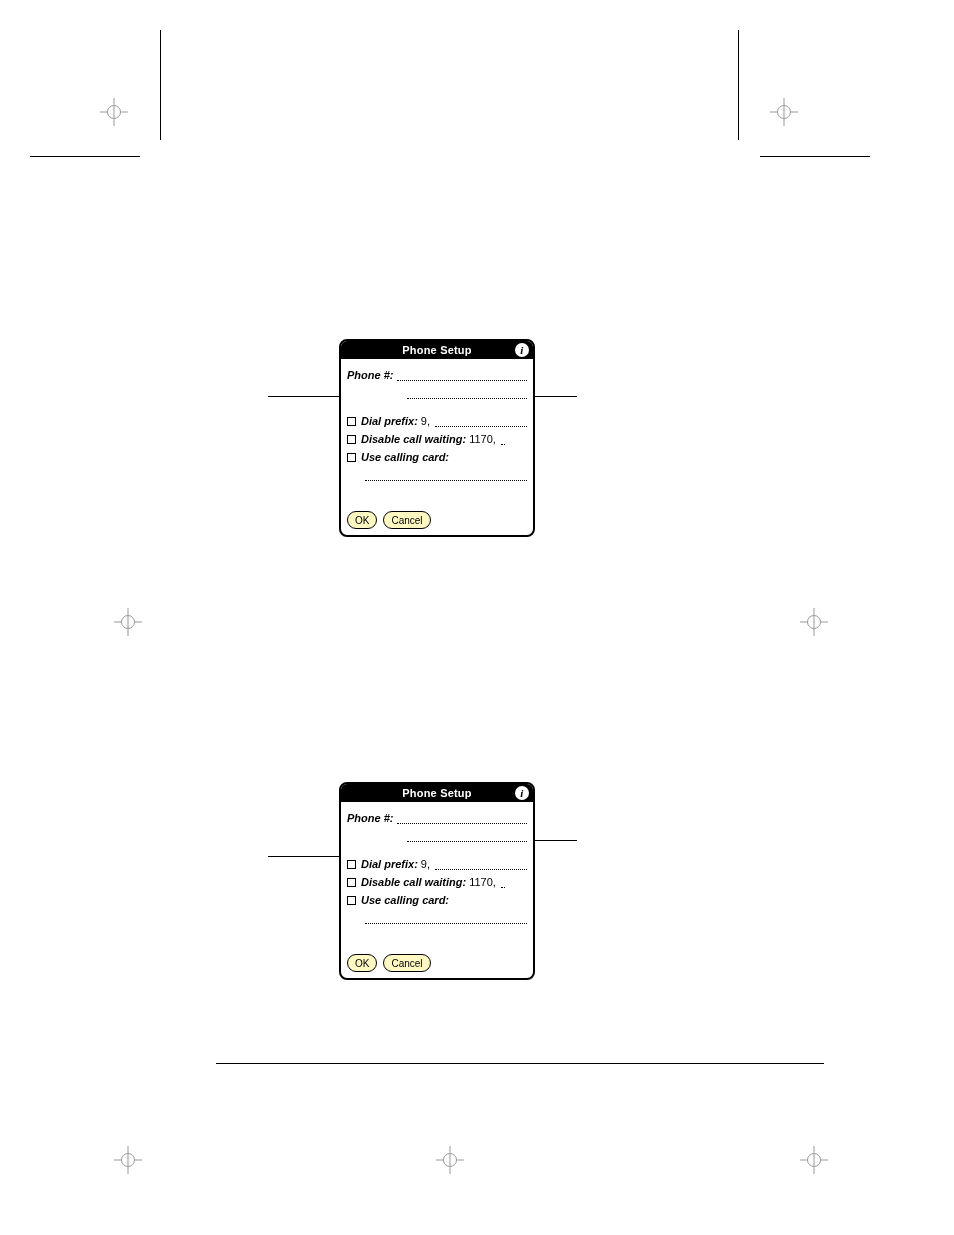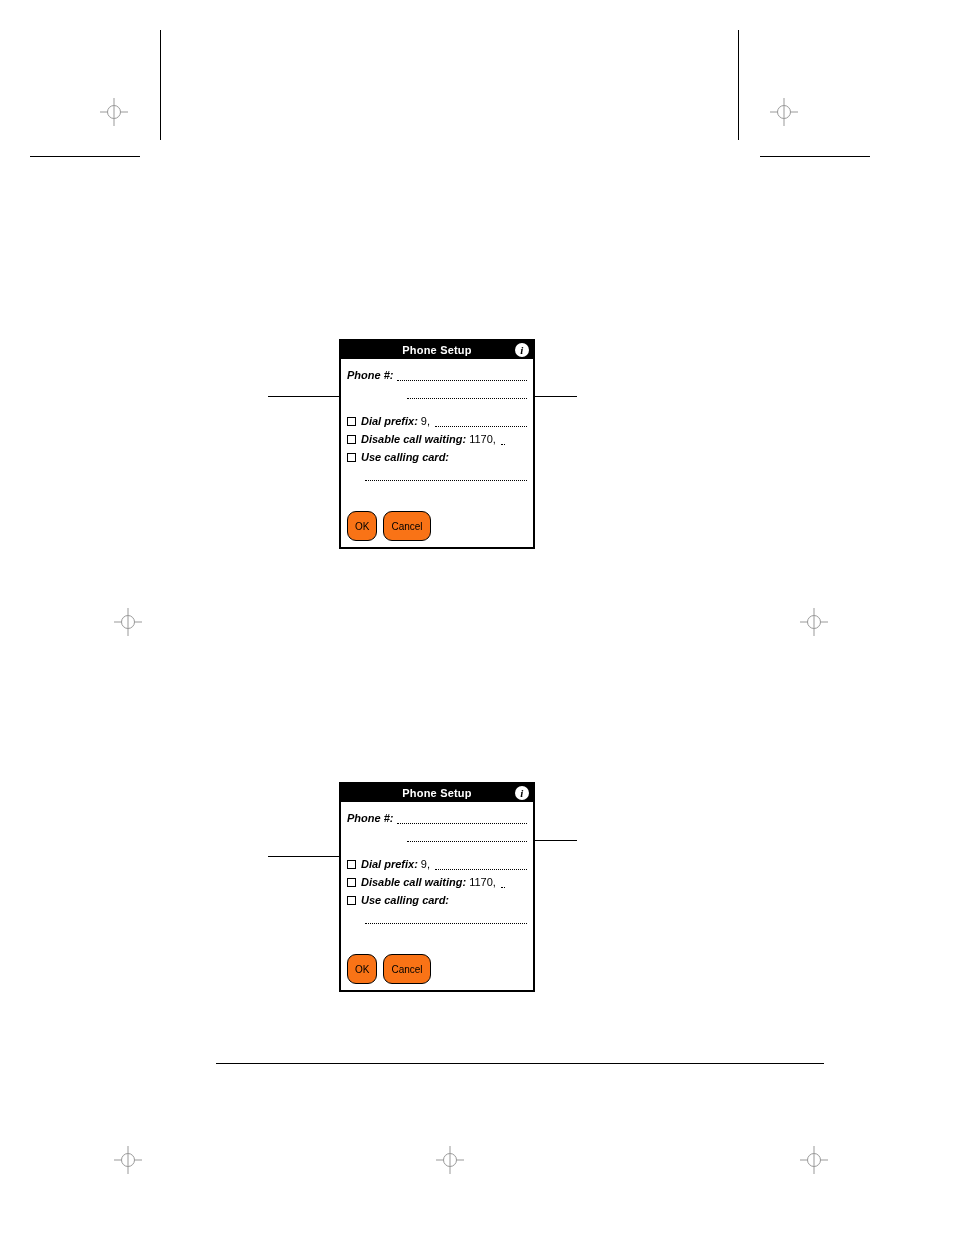"Phone Setup" .dialog { border-radius: 0 -> 8px }
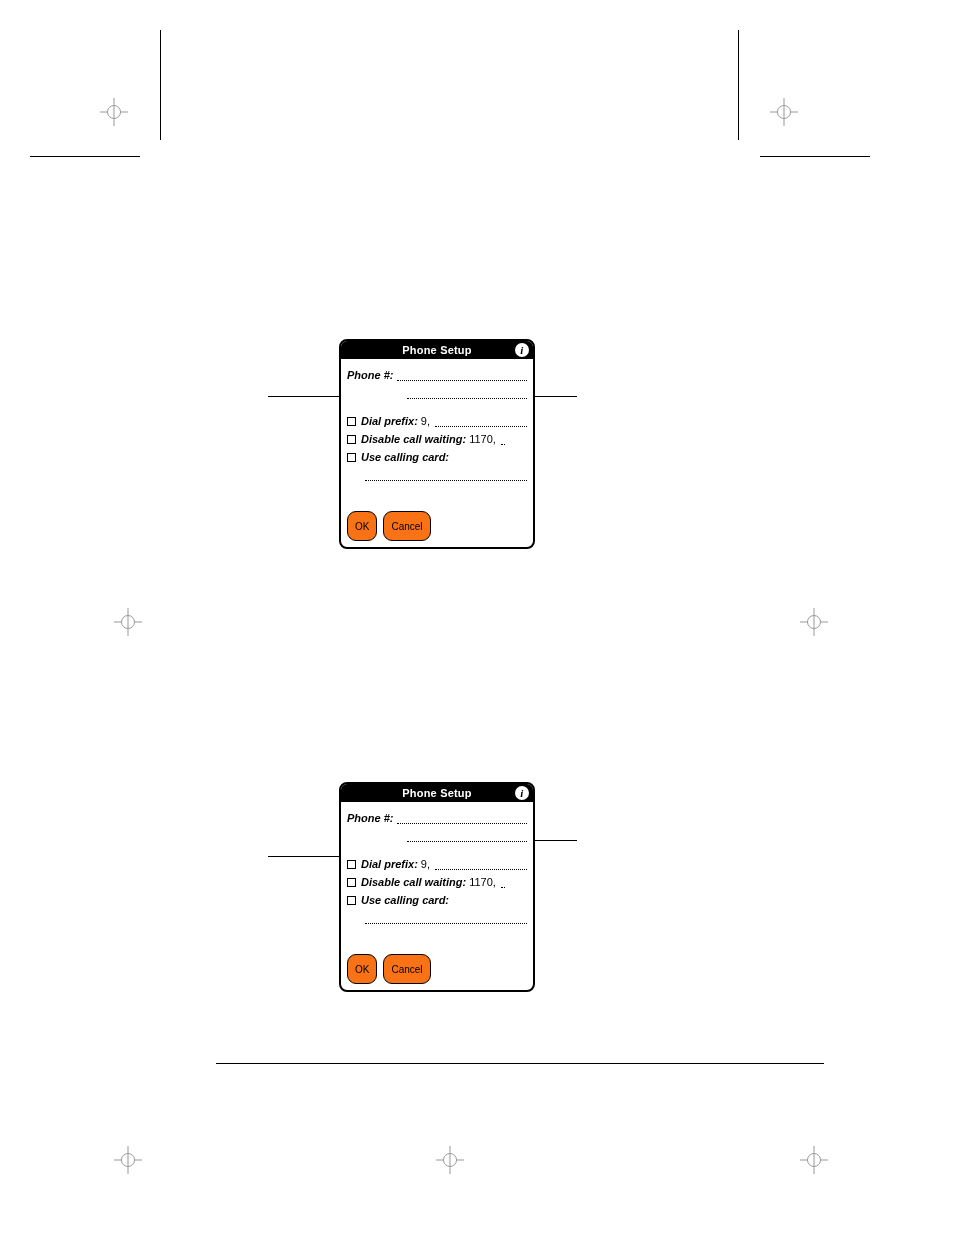"OK" .btn { background: #f97316 -> #fef9c3; height: 30px -> 18px }
